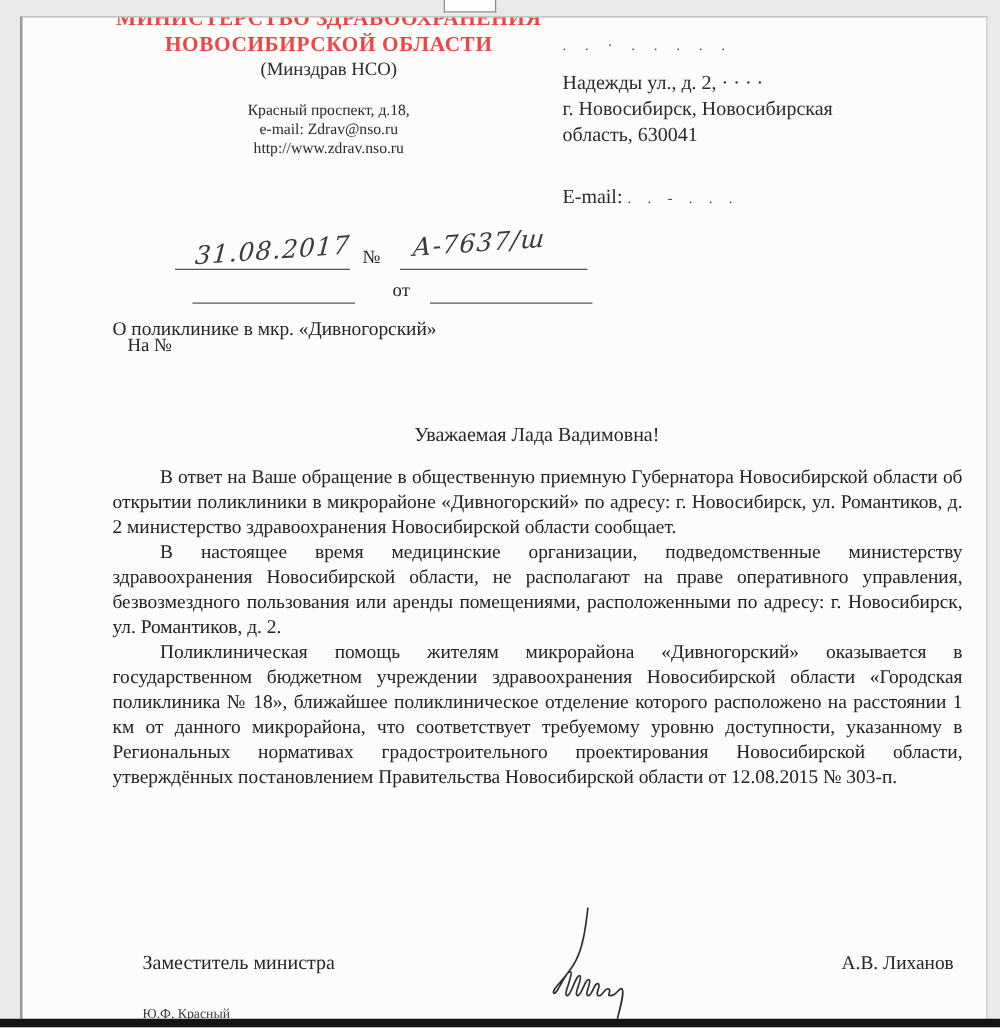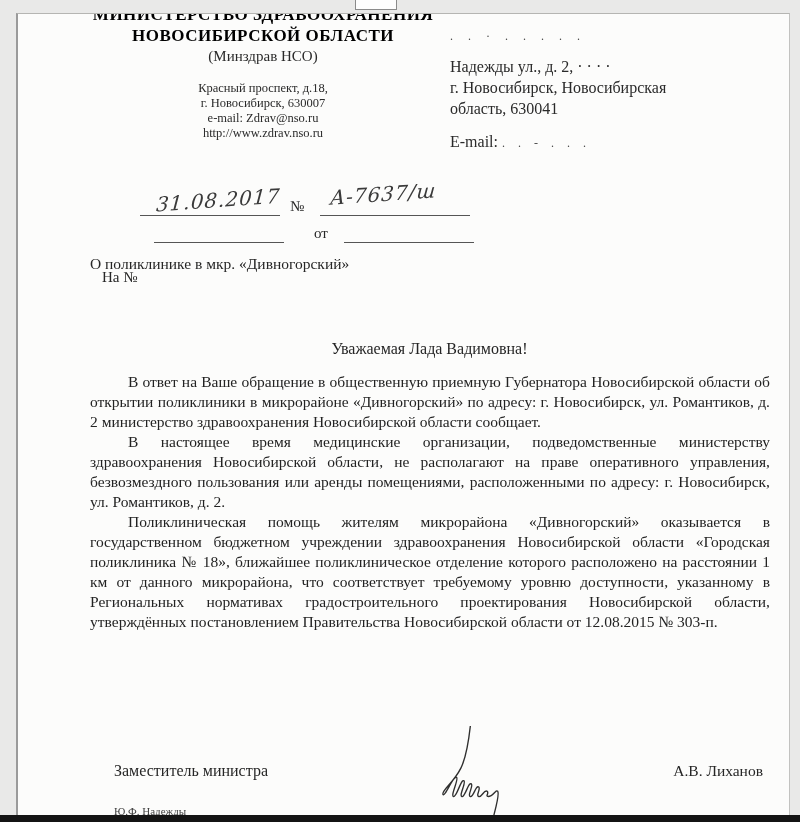"МИНИСТЕРСТВО ЗДРАВООХРАНЕНИЯ" .org-name { color: #000000 -> #ef4444 }
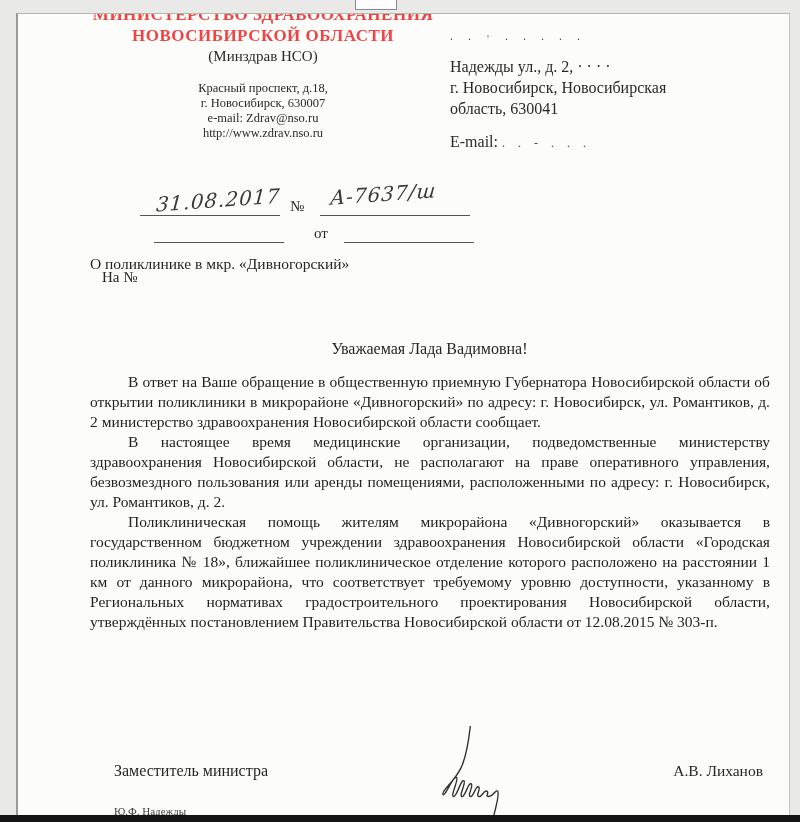"г. Новосибирск, 630007" div { html: <div>г. Новосибирск, 630007</div> -> none }
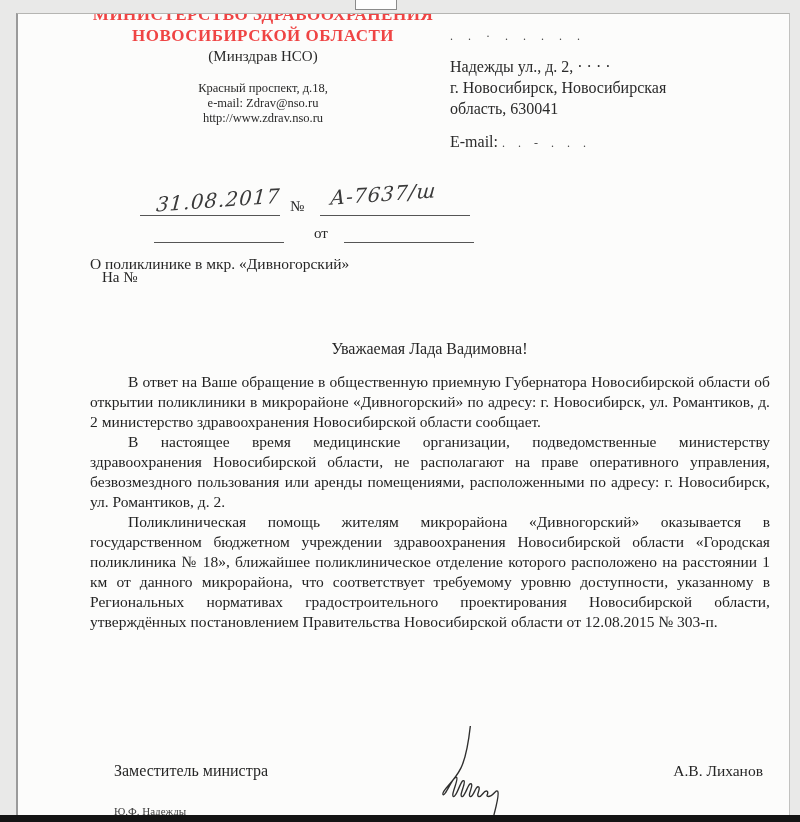"E-mail: . . - ." .recipient-email { margin-top: 12px -> 28px }
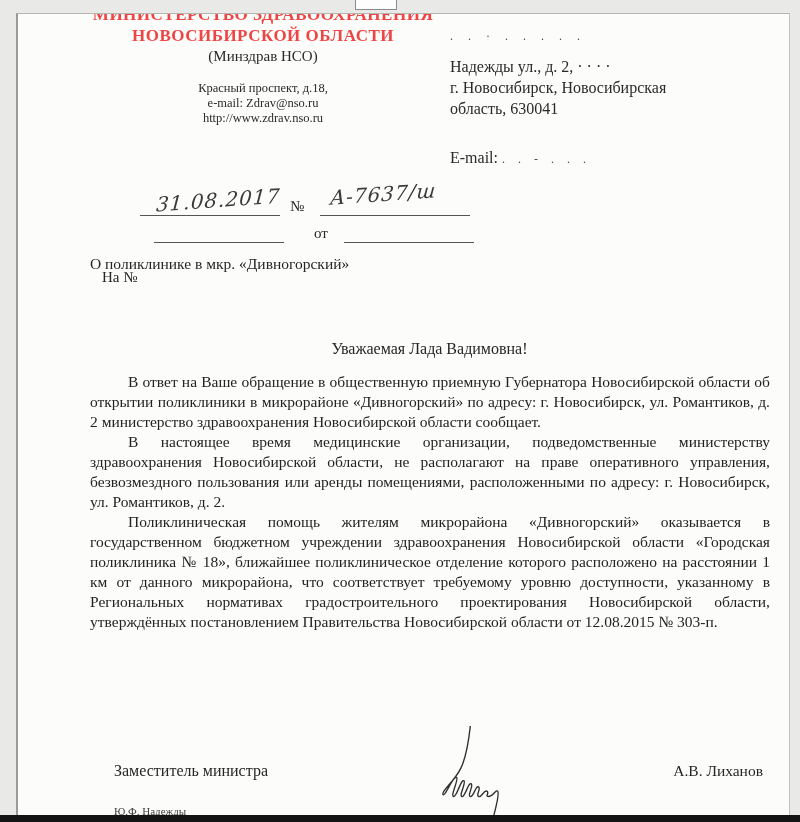"Ю.Ф. Надежды" div.executor { text: Надежды -> Красный }
